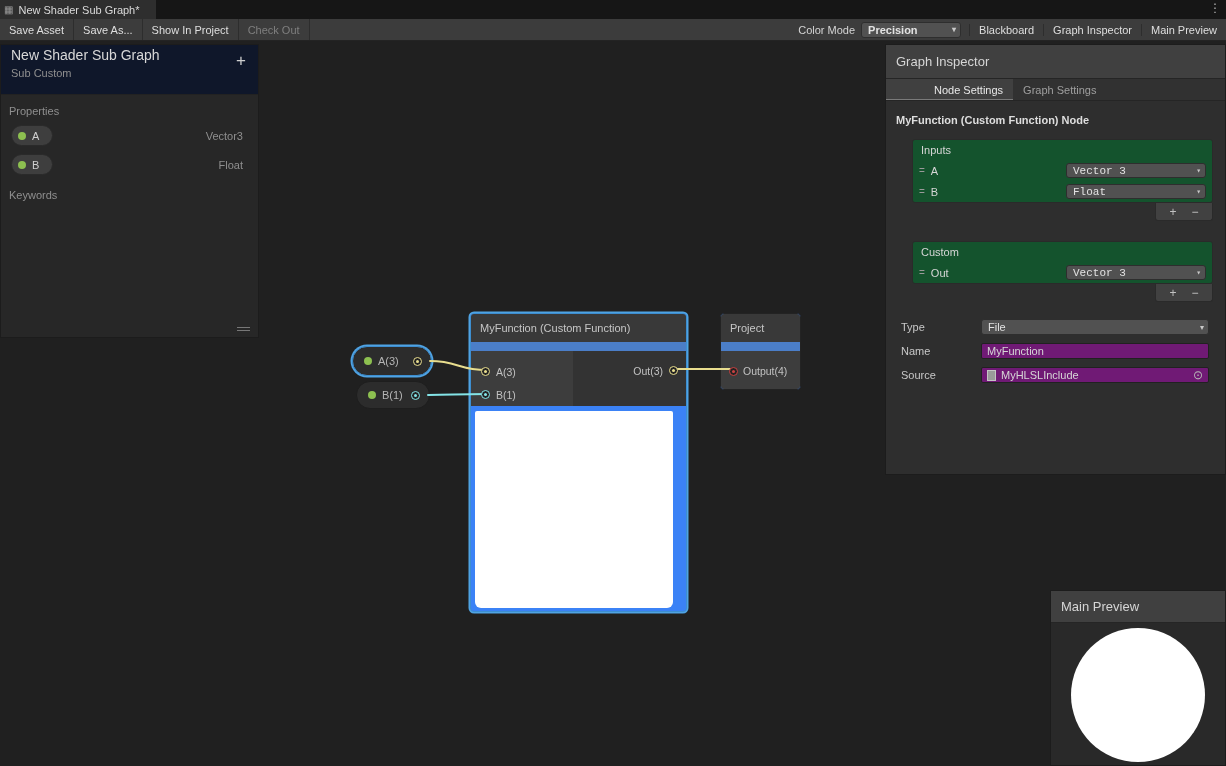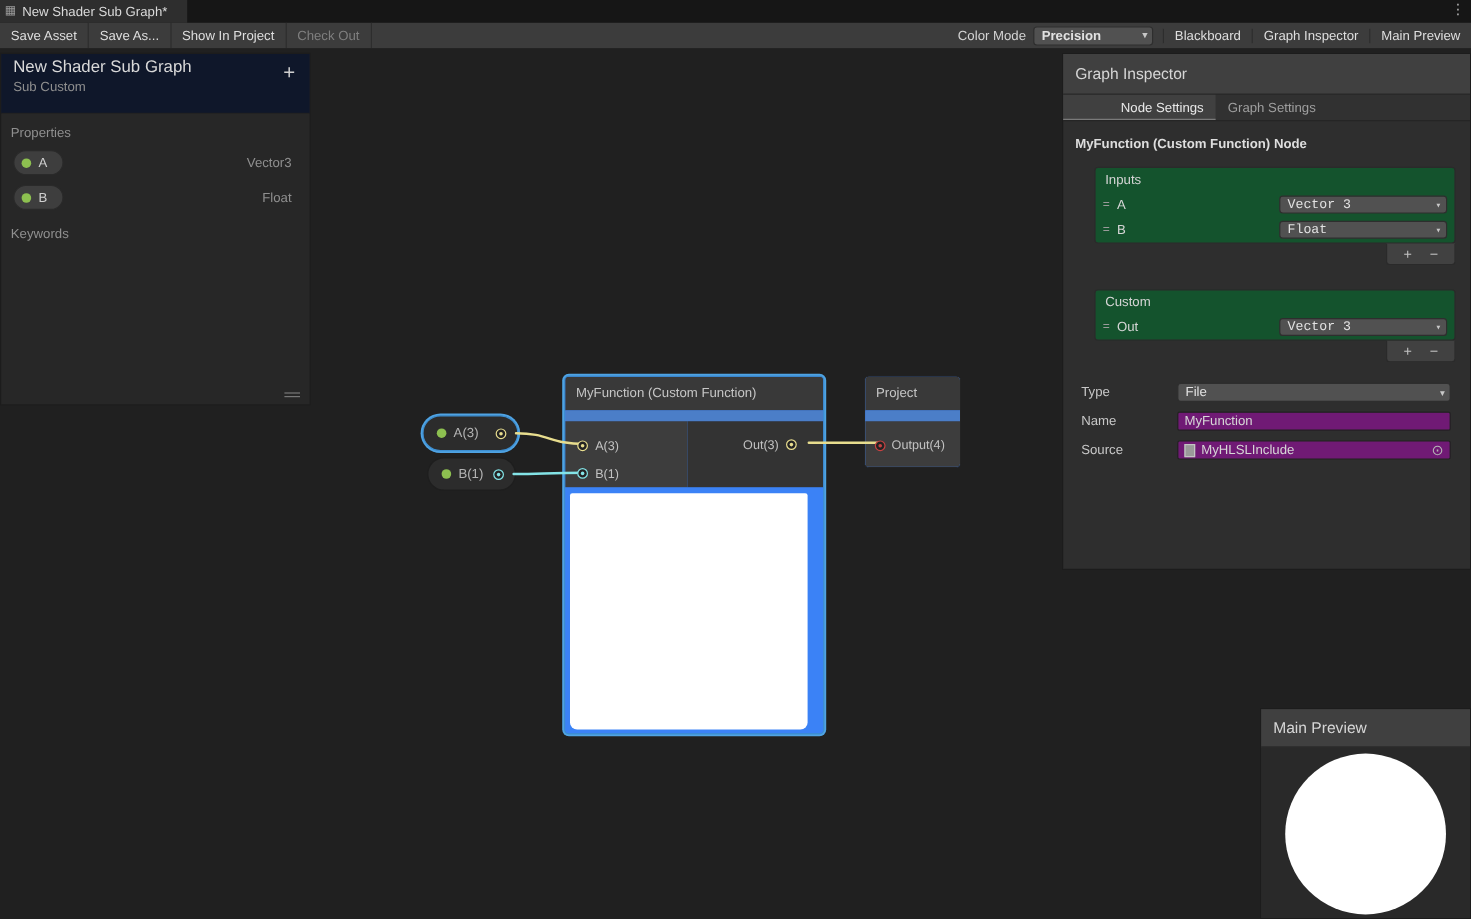"Out(3)" .port-row.out { padding-right: 22px -> 8px }
